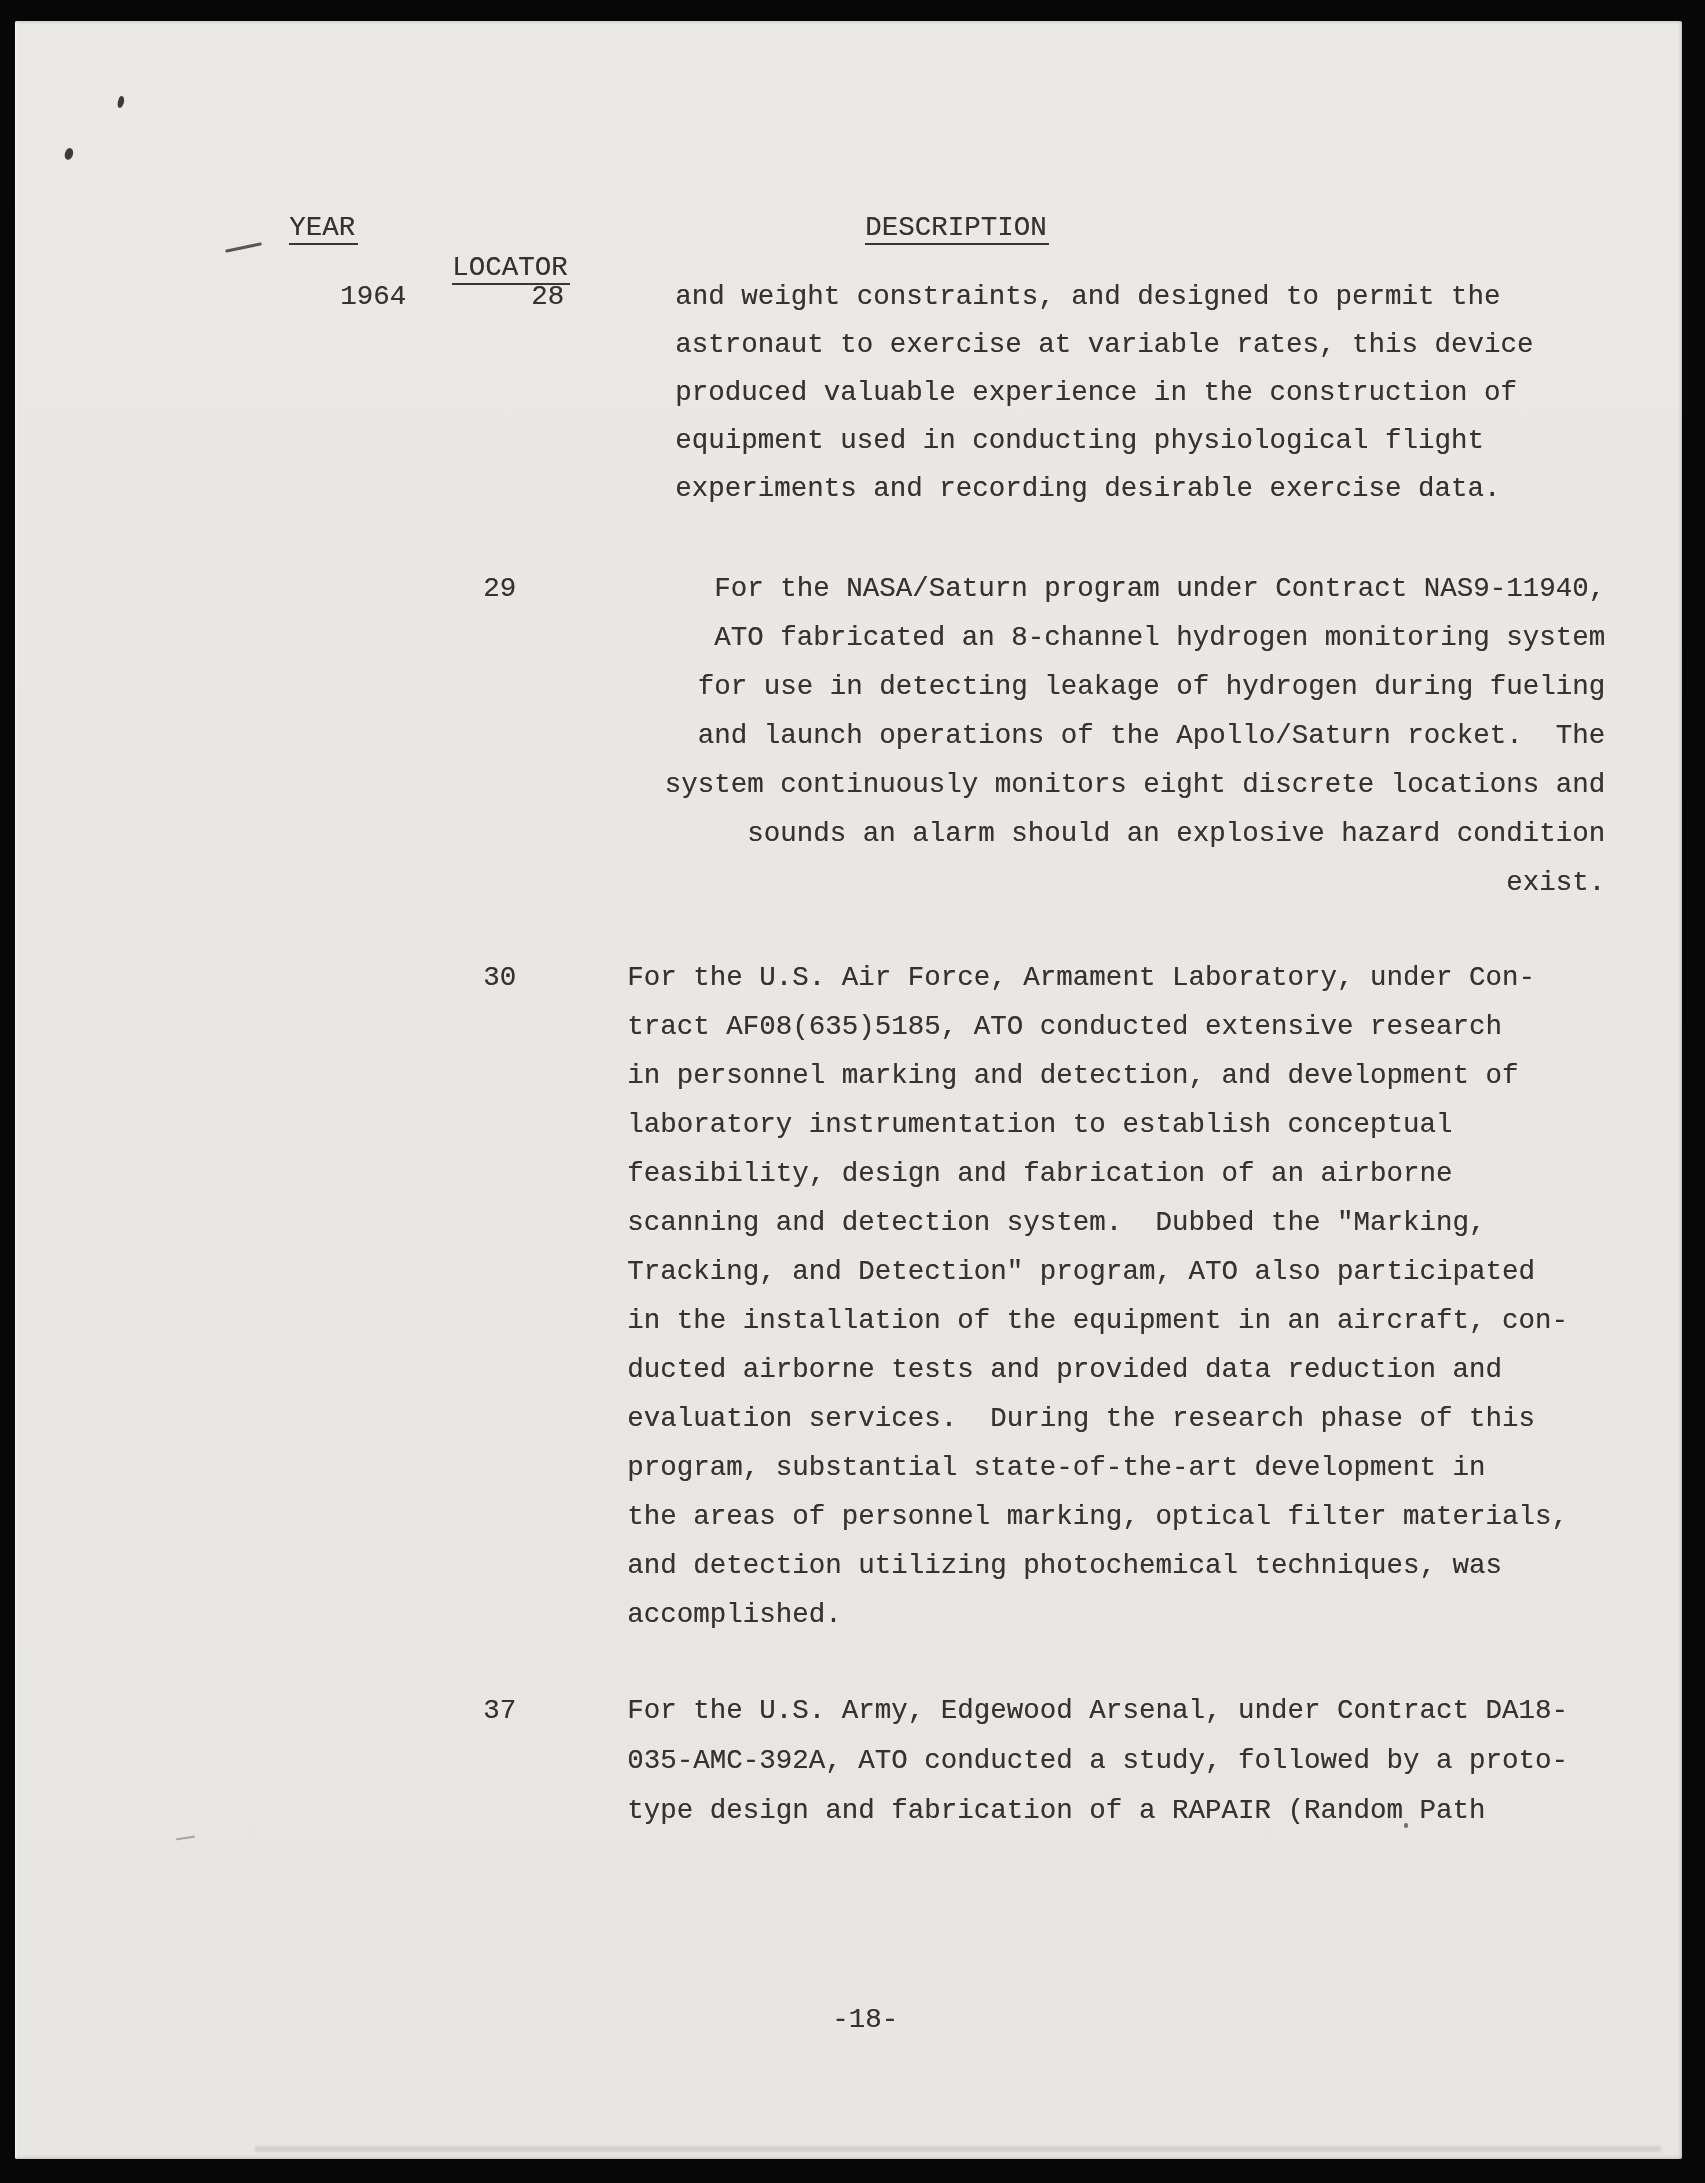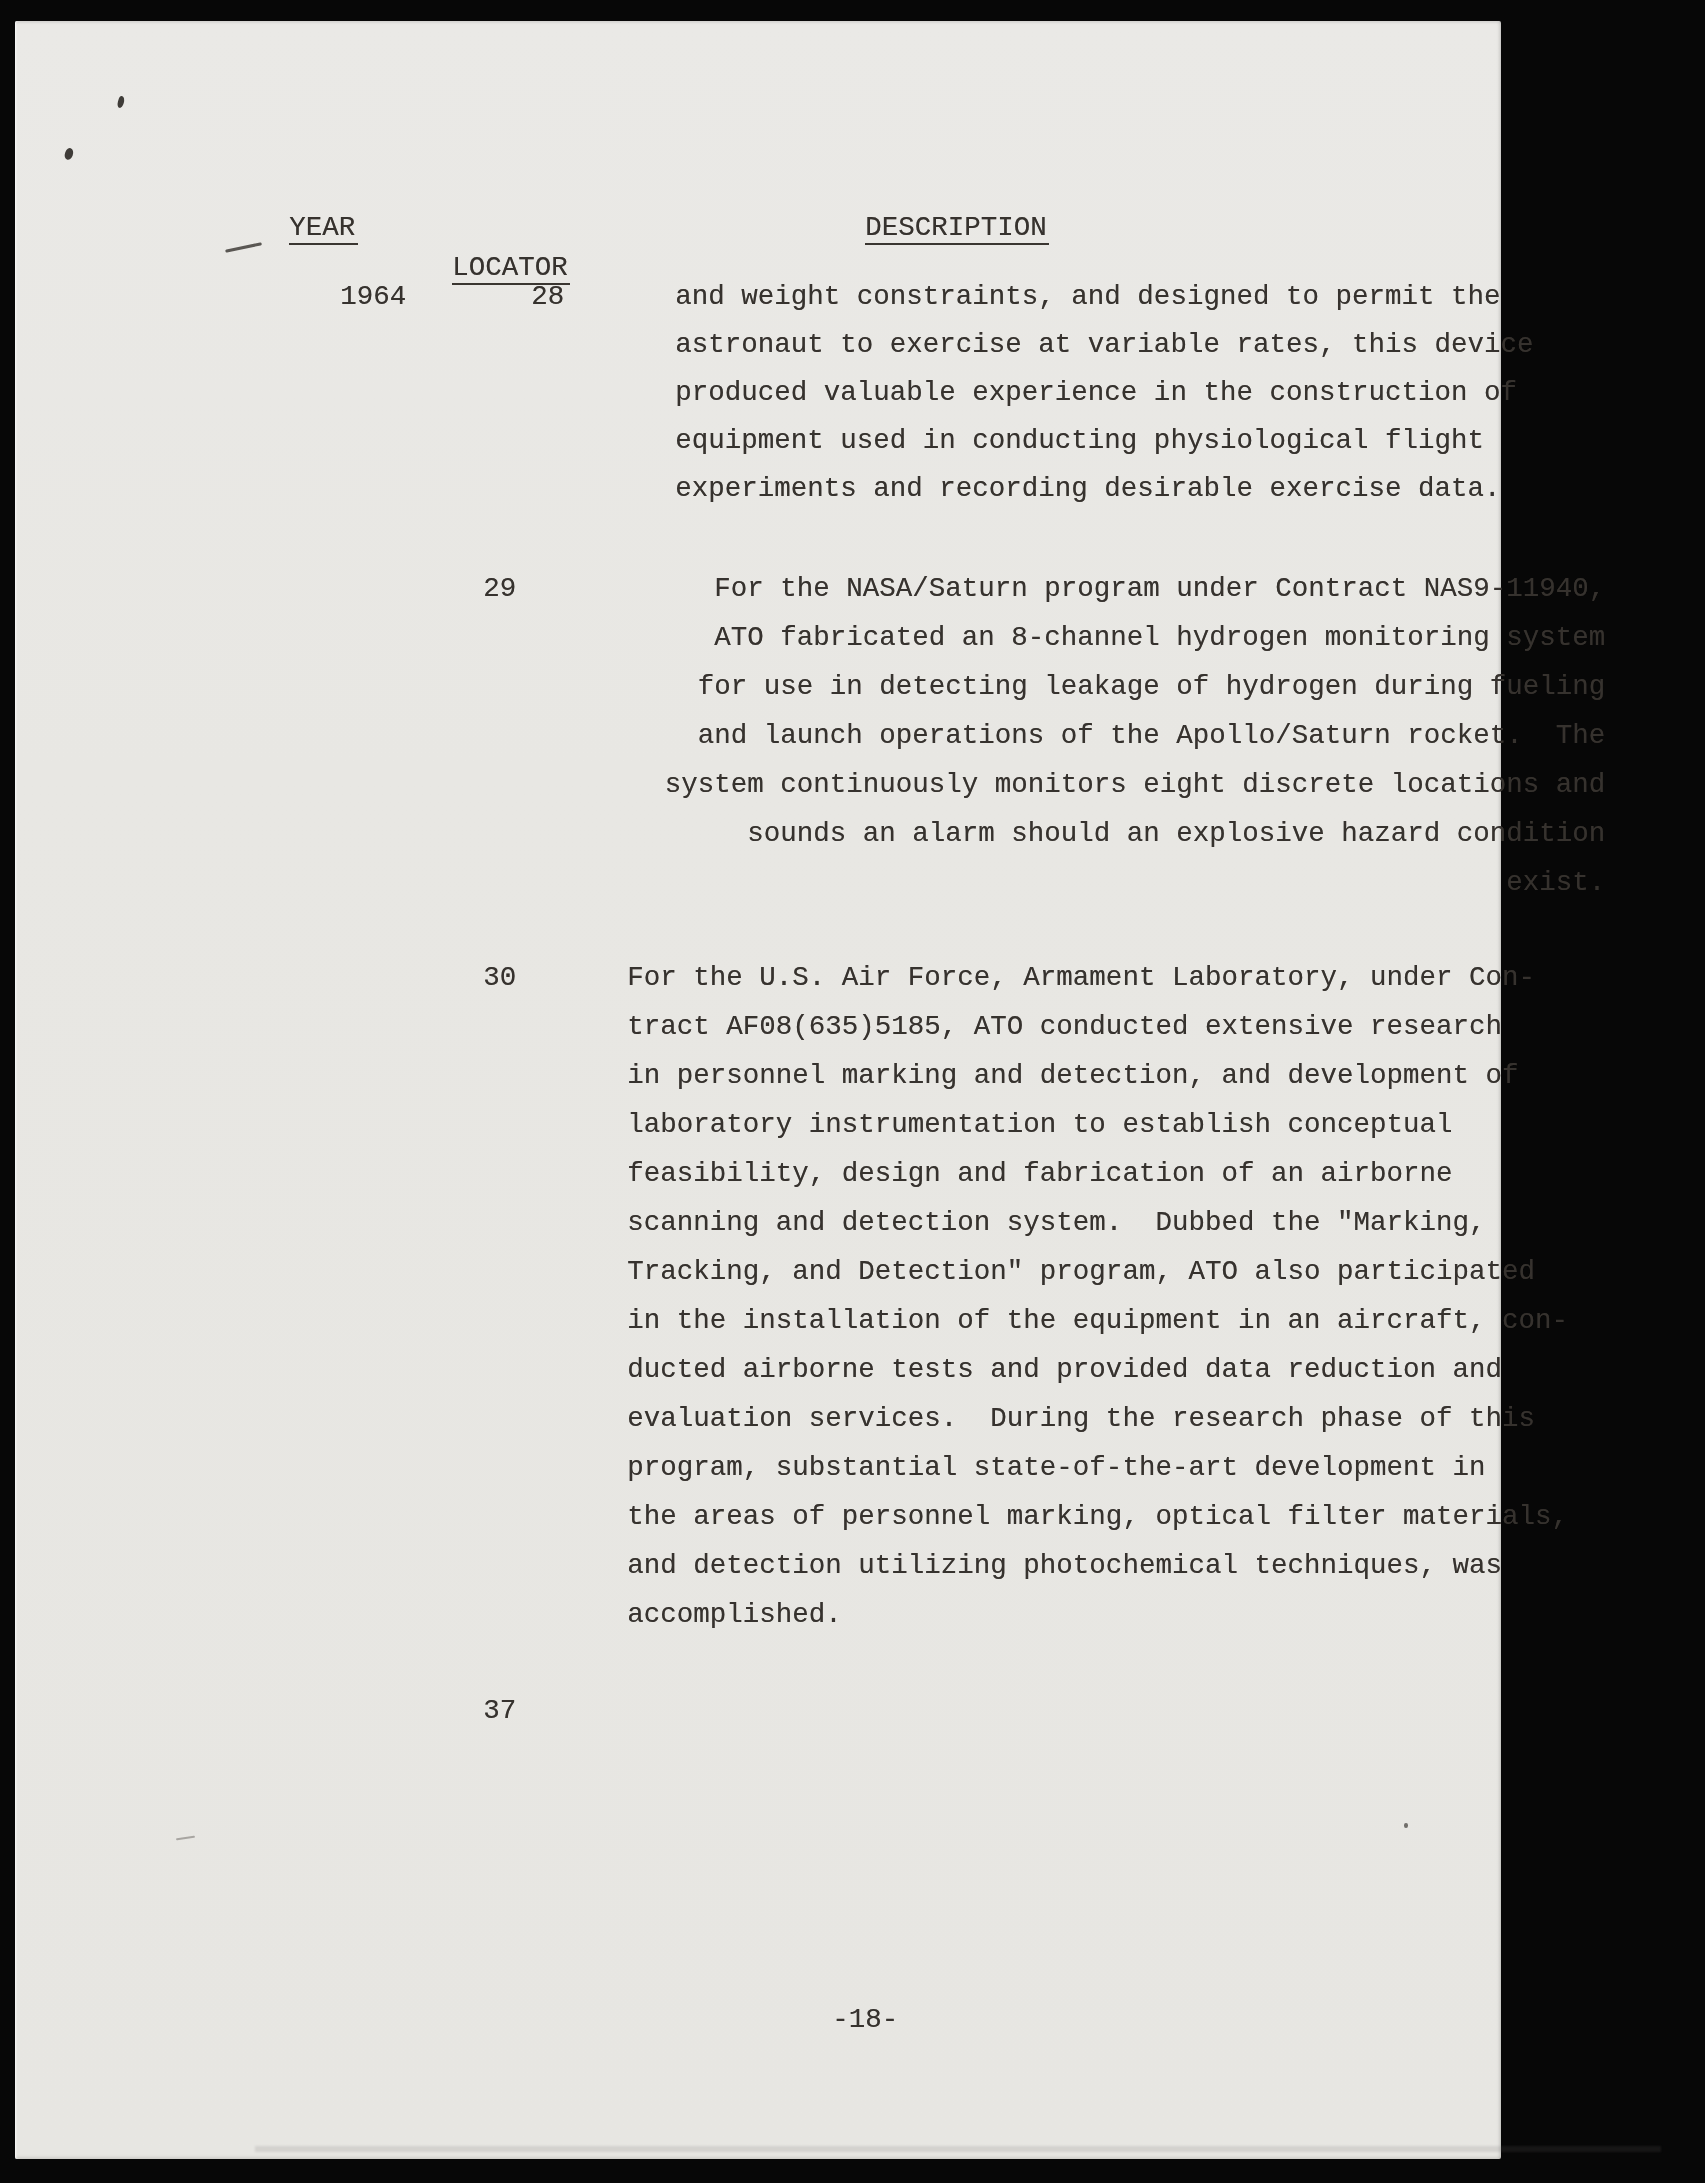"YEAR" .paper { width: 1486px -> 1667px }
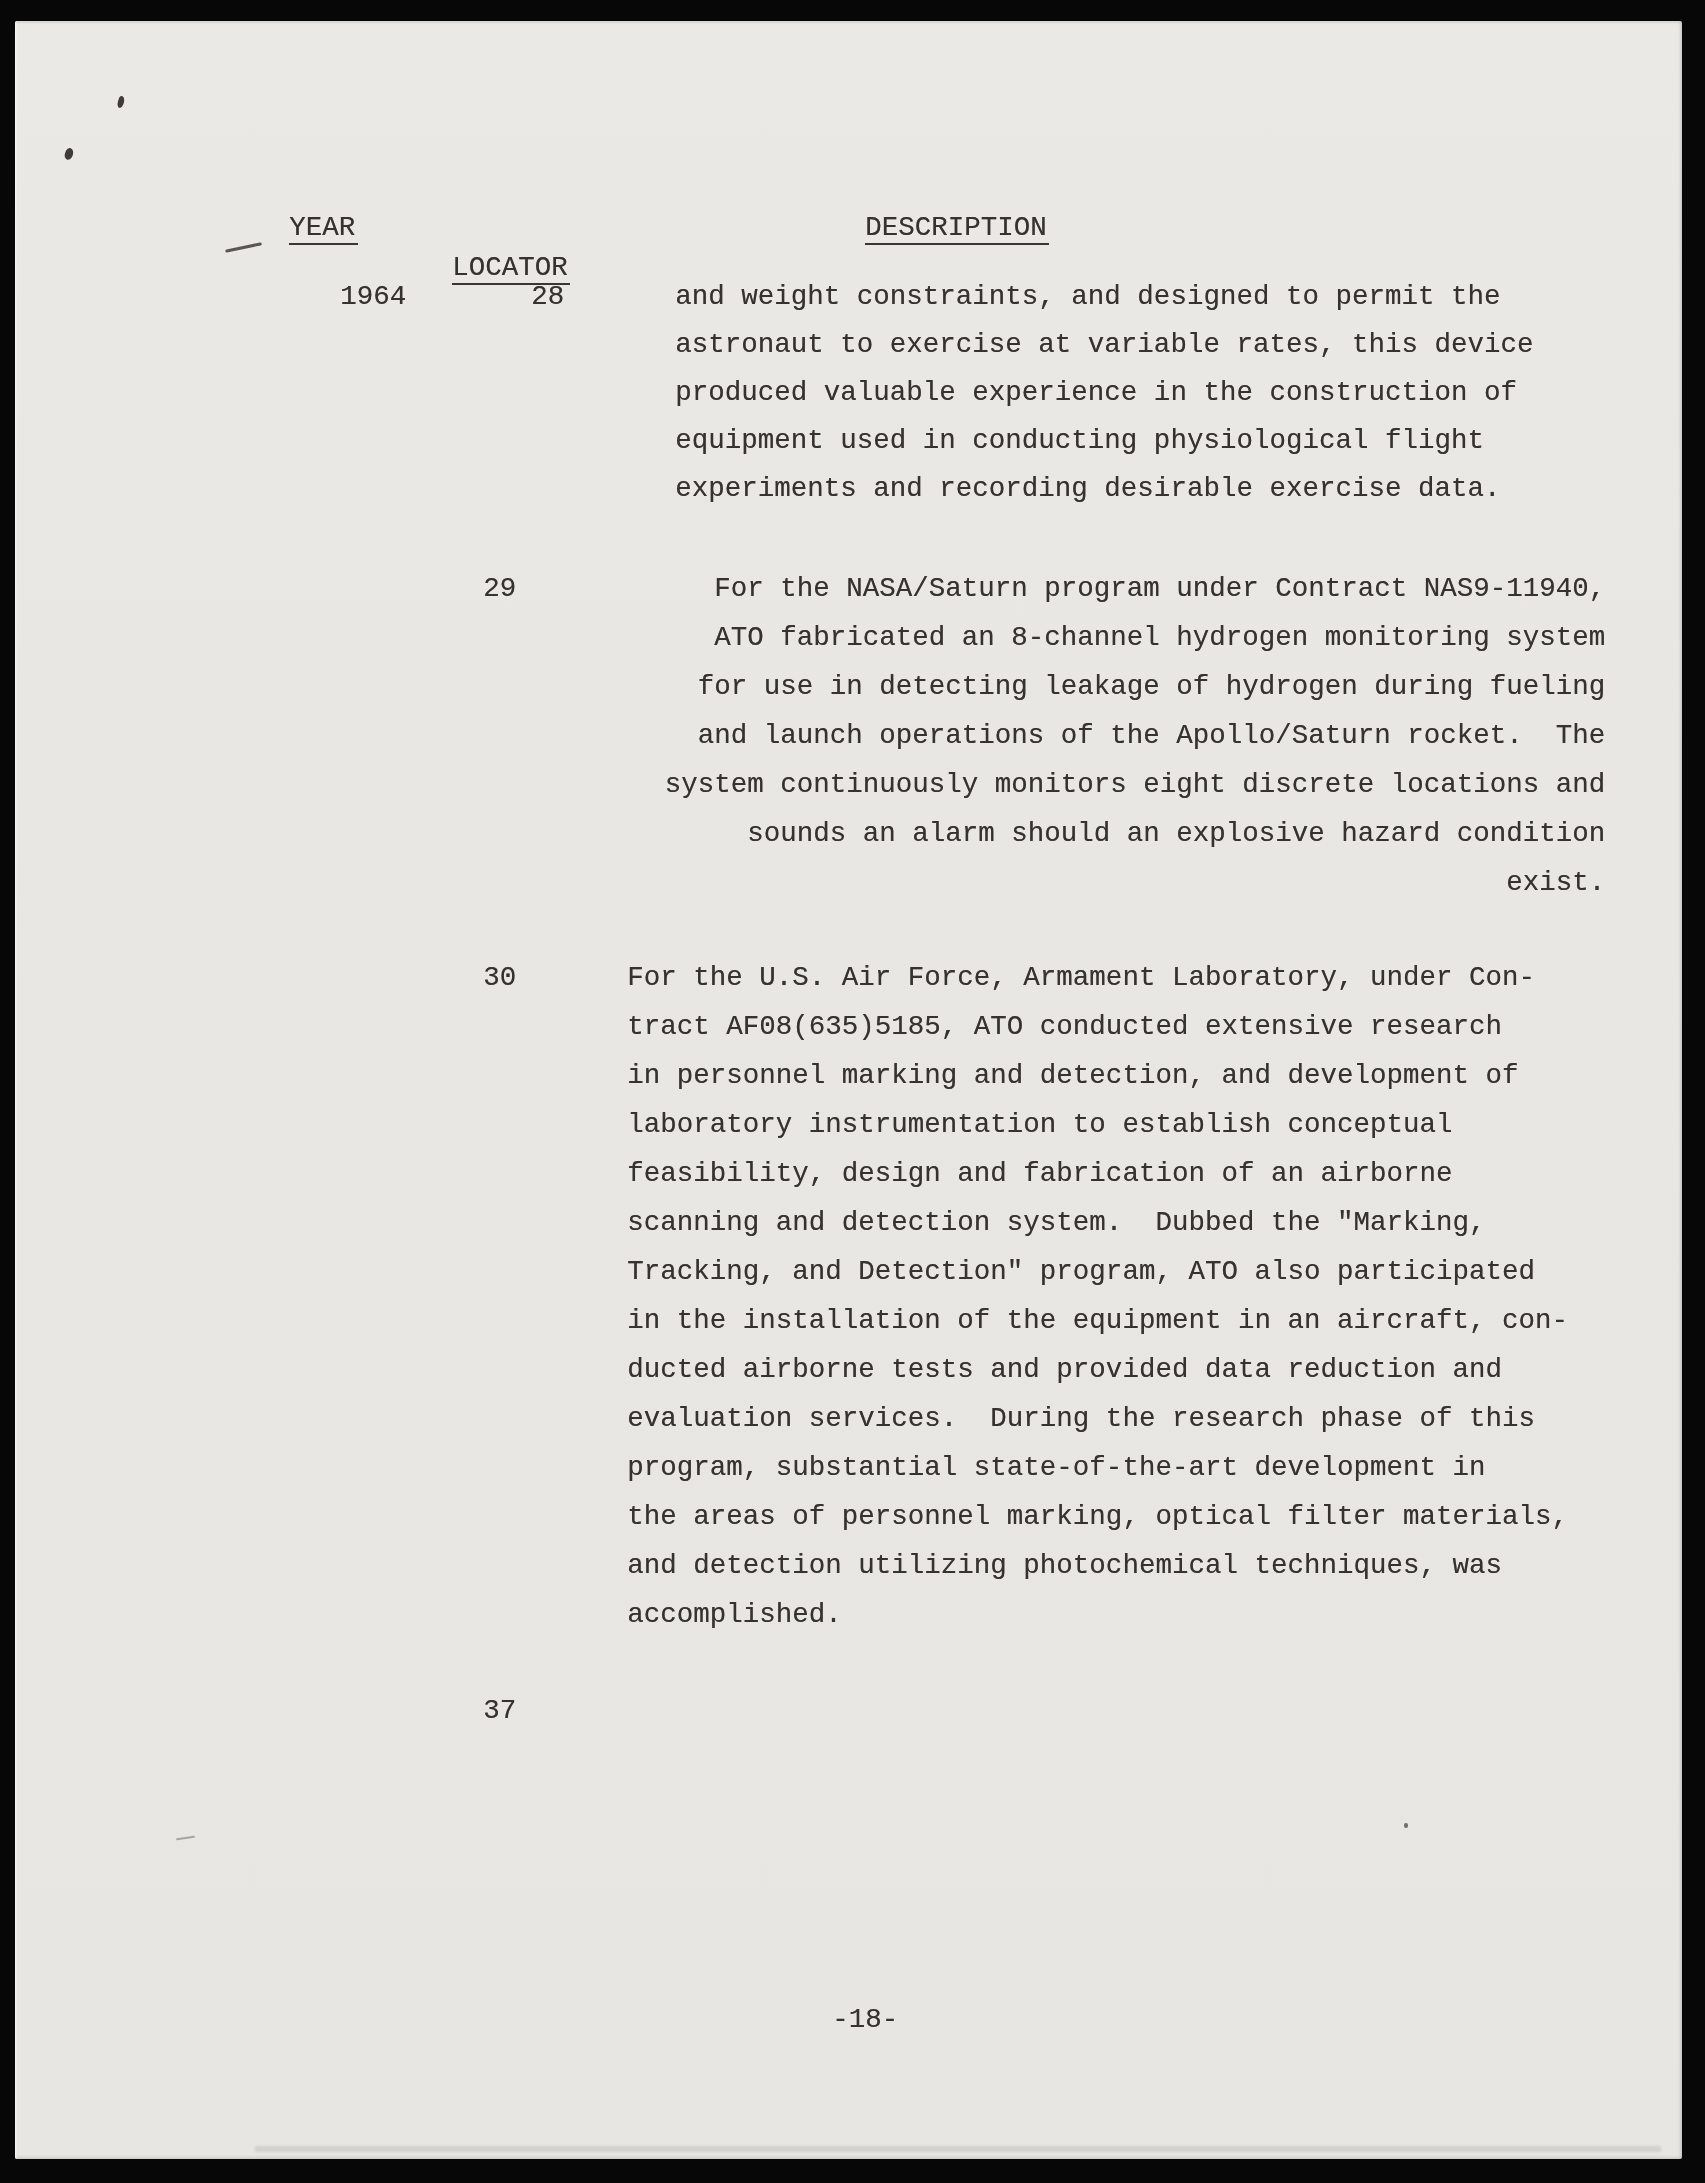"For the U.S. Army, Edgewood" div.typed { html: none -> <div>For the U.S. Army, Edgewood Arsenal, under Contract DA18- 035-AMC-392A, ATO conducted a study, followed by a proto- type design and fabrication of a RAPAIR (Random Path</div> }
